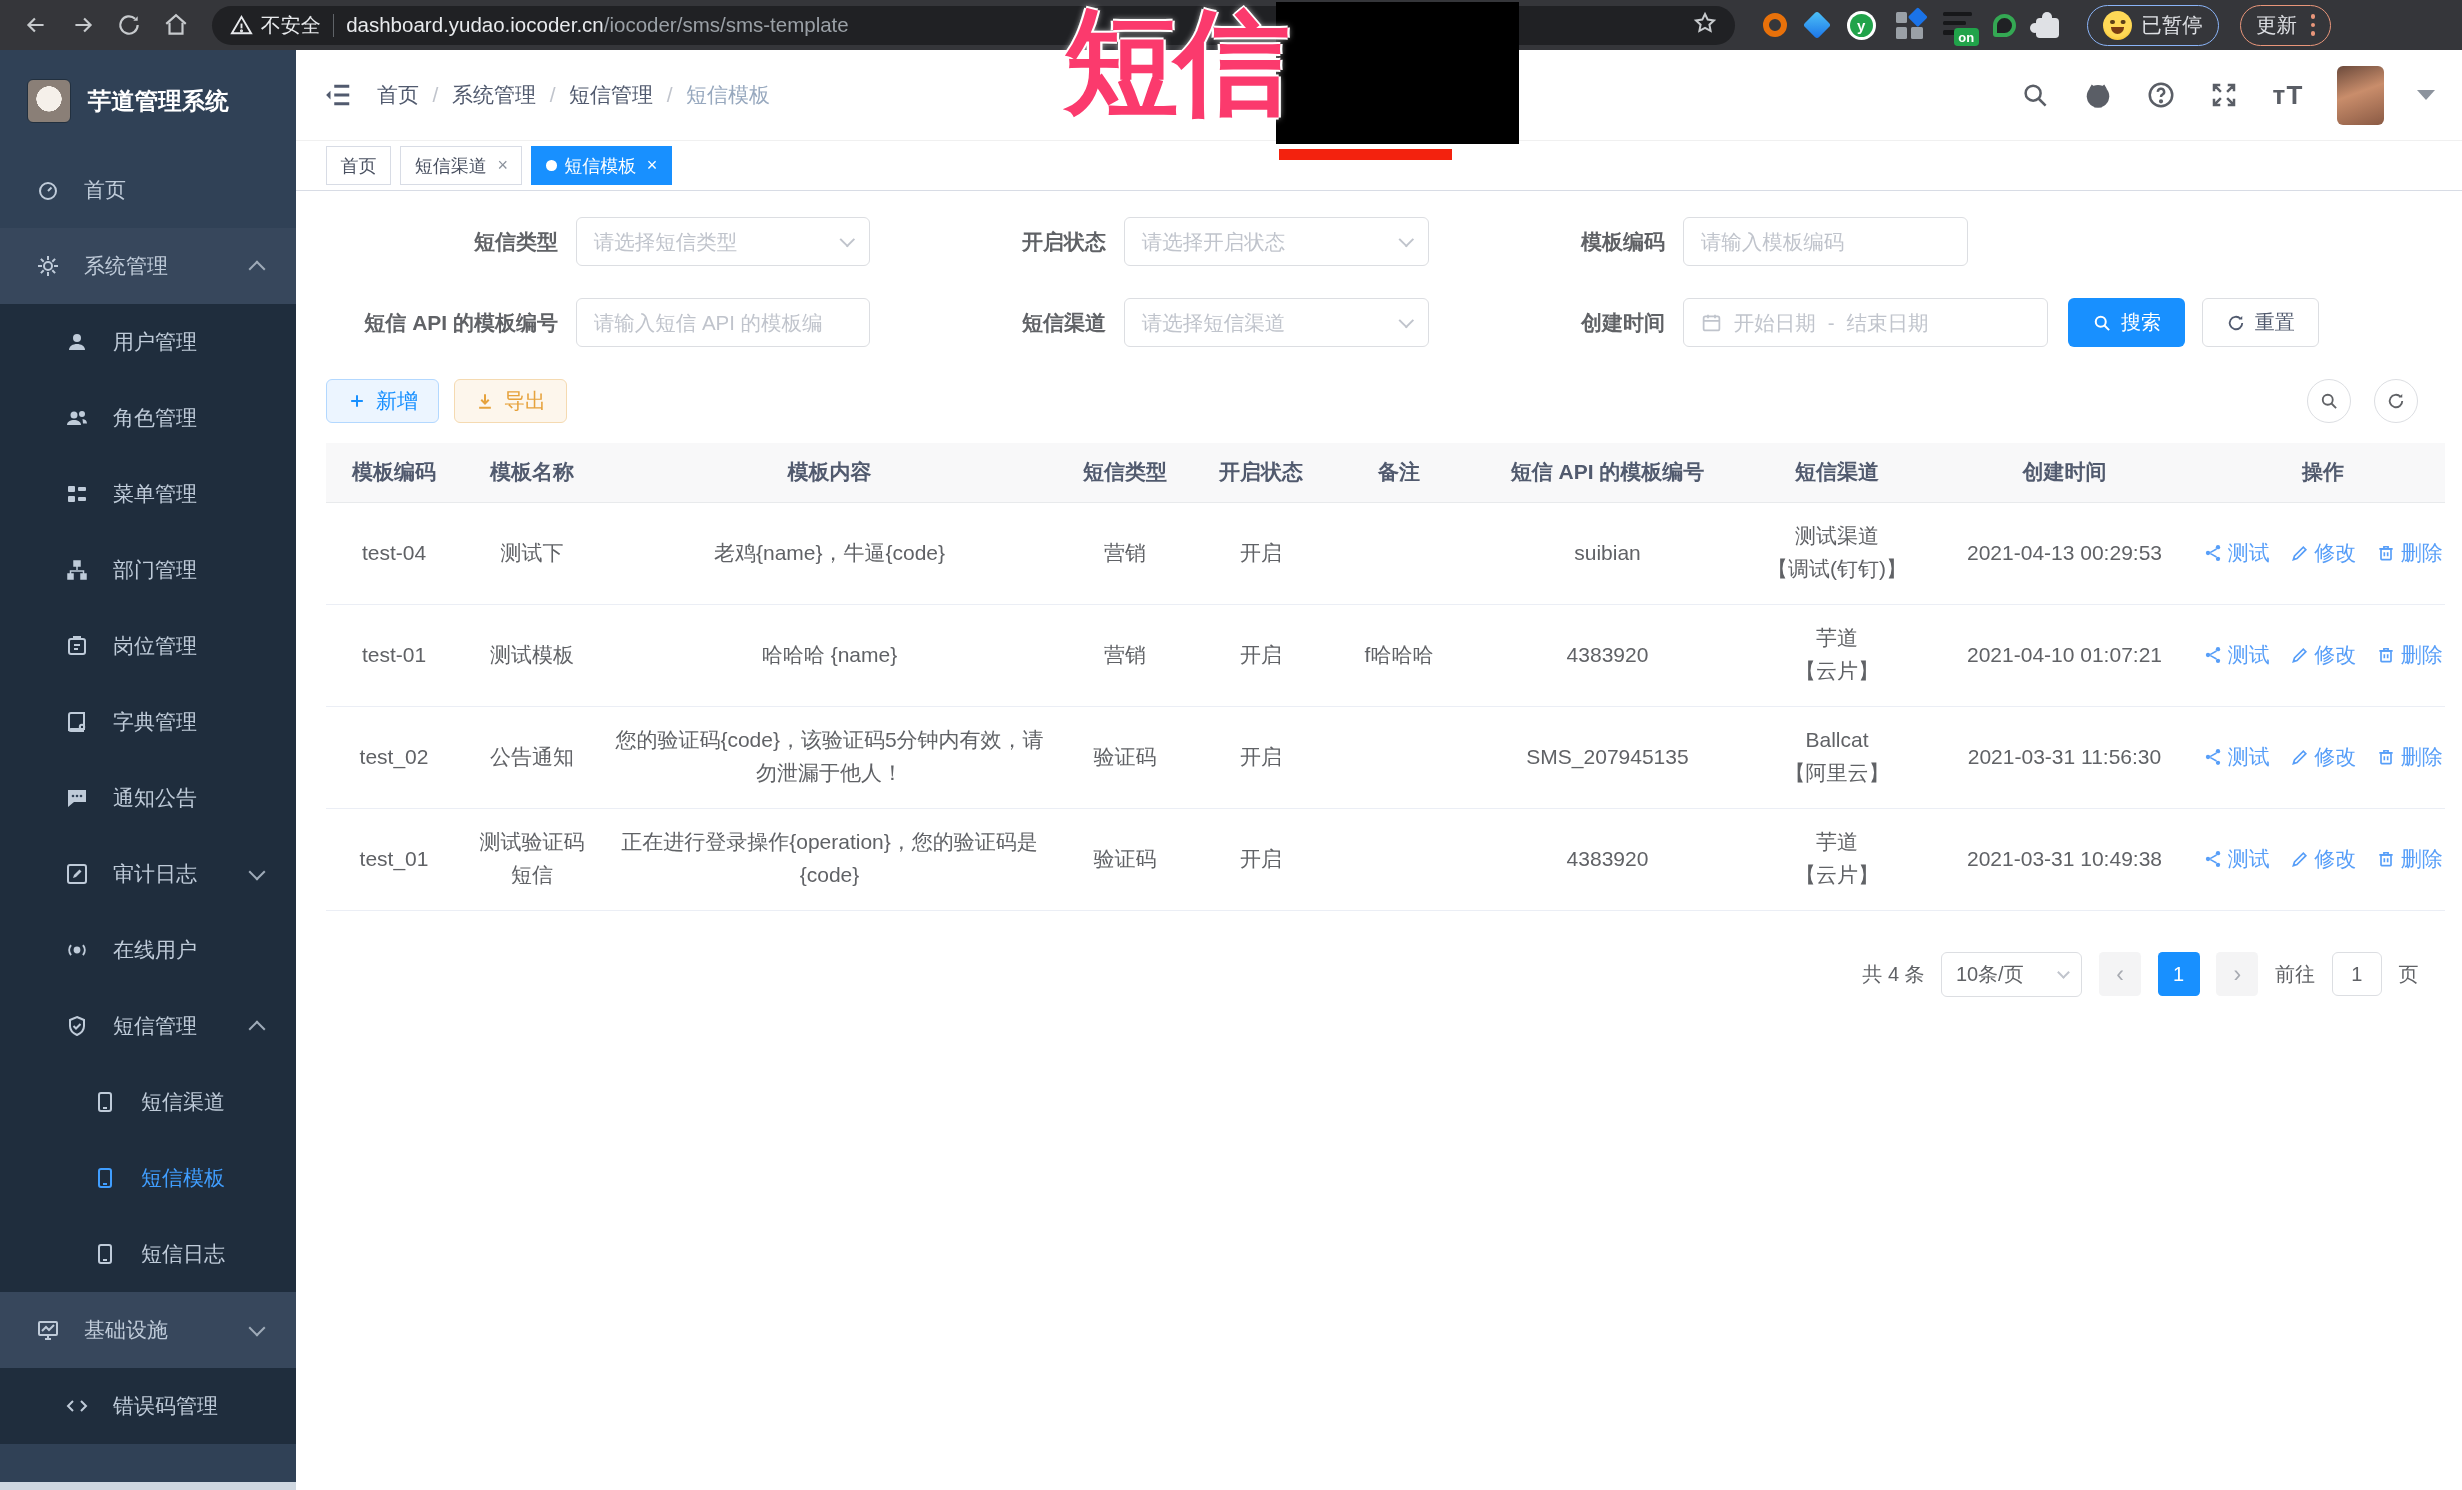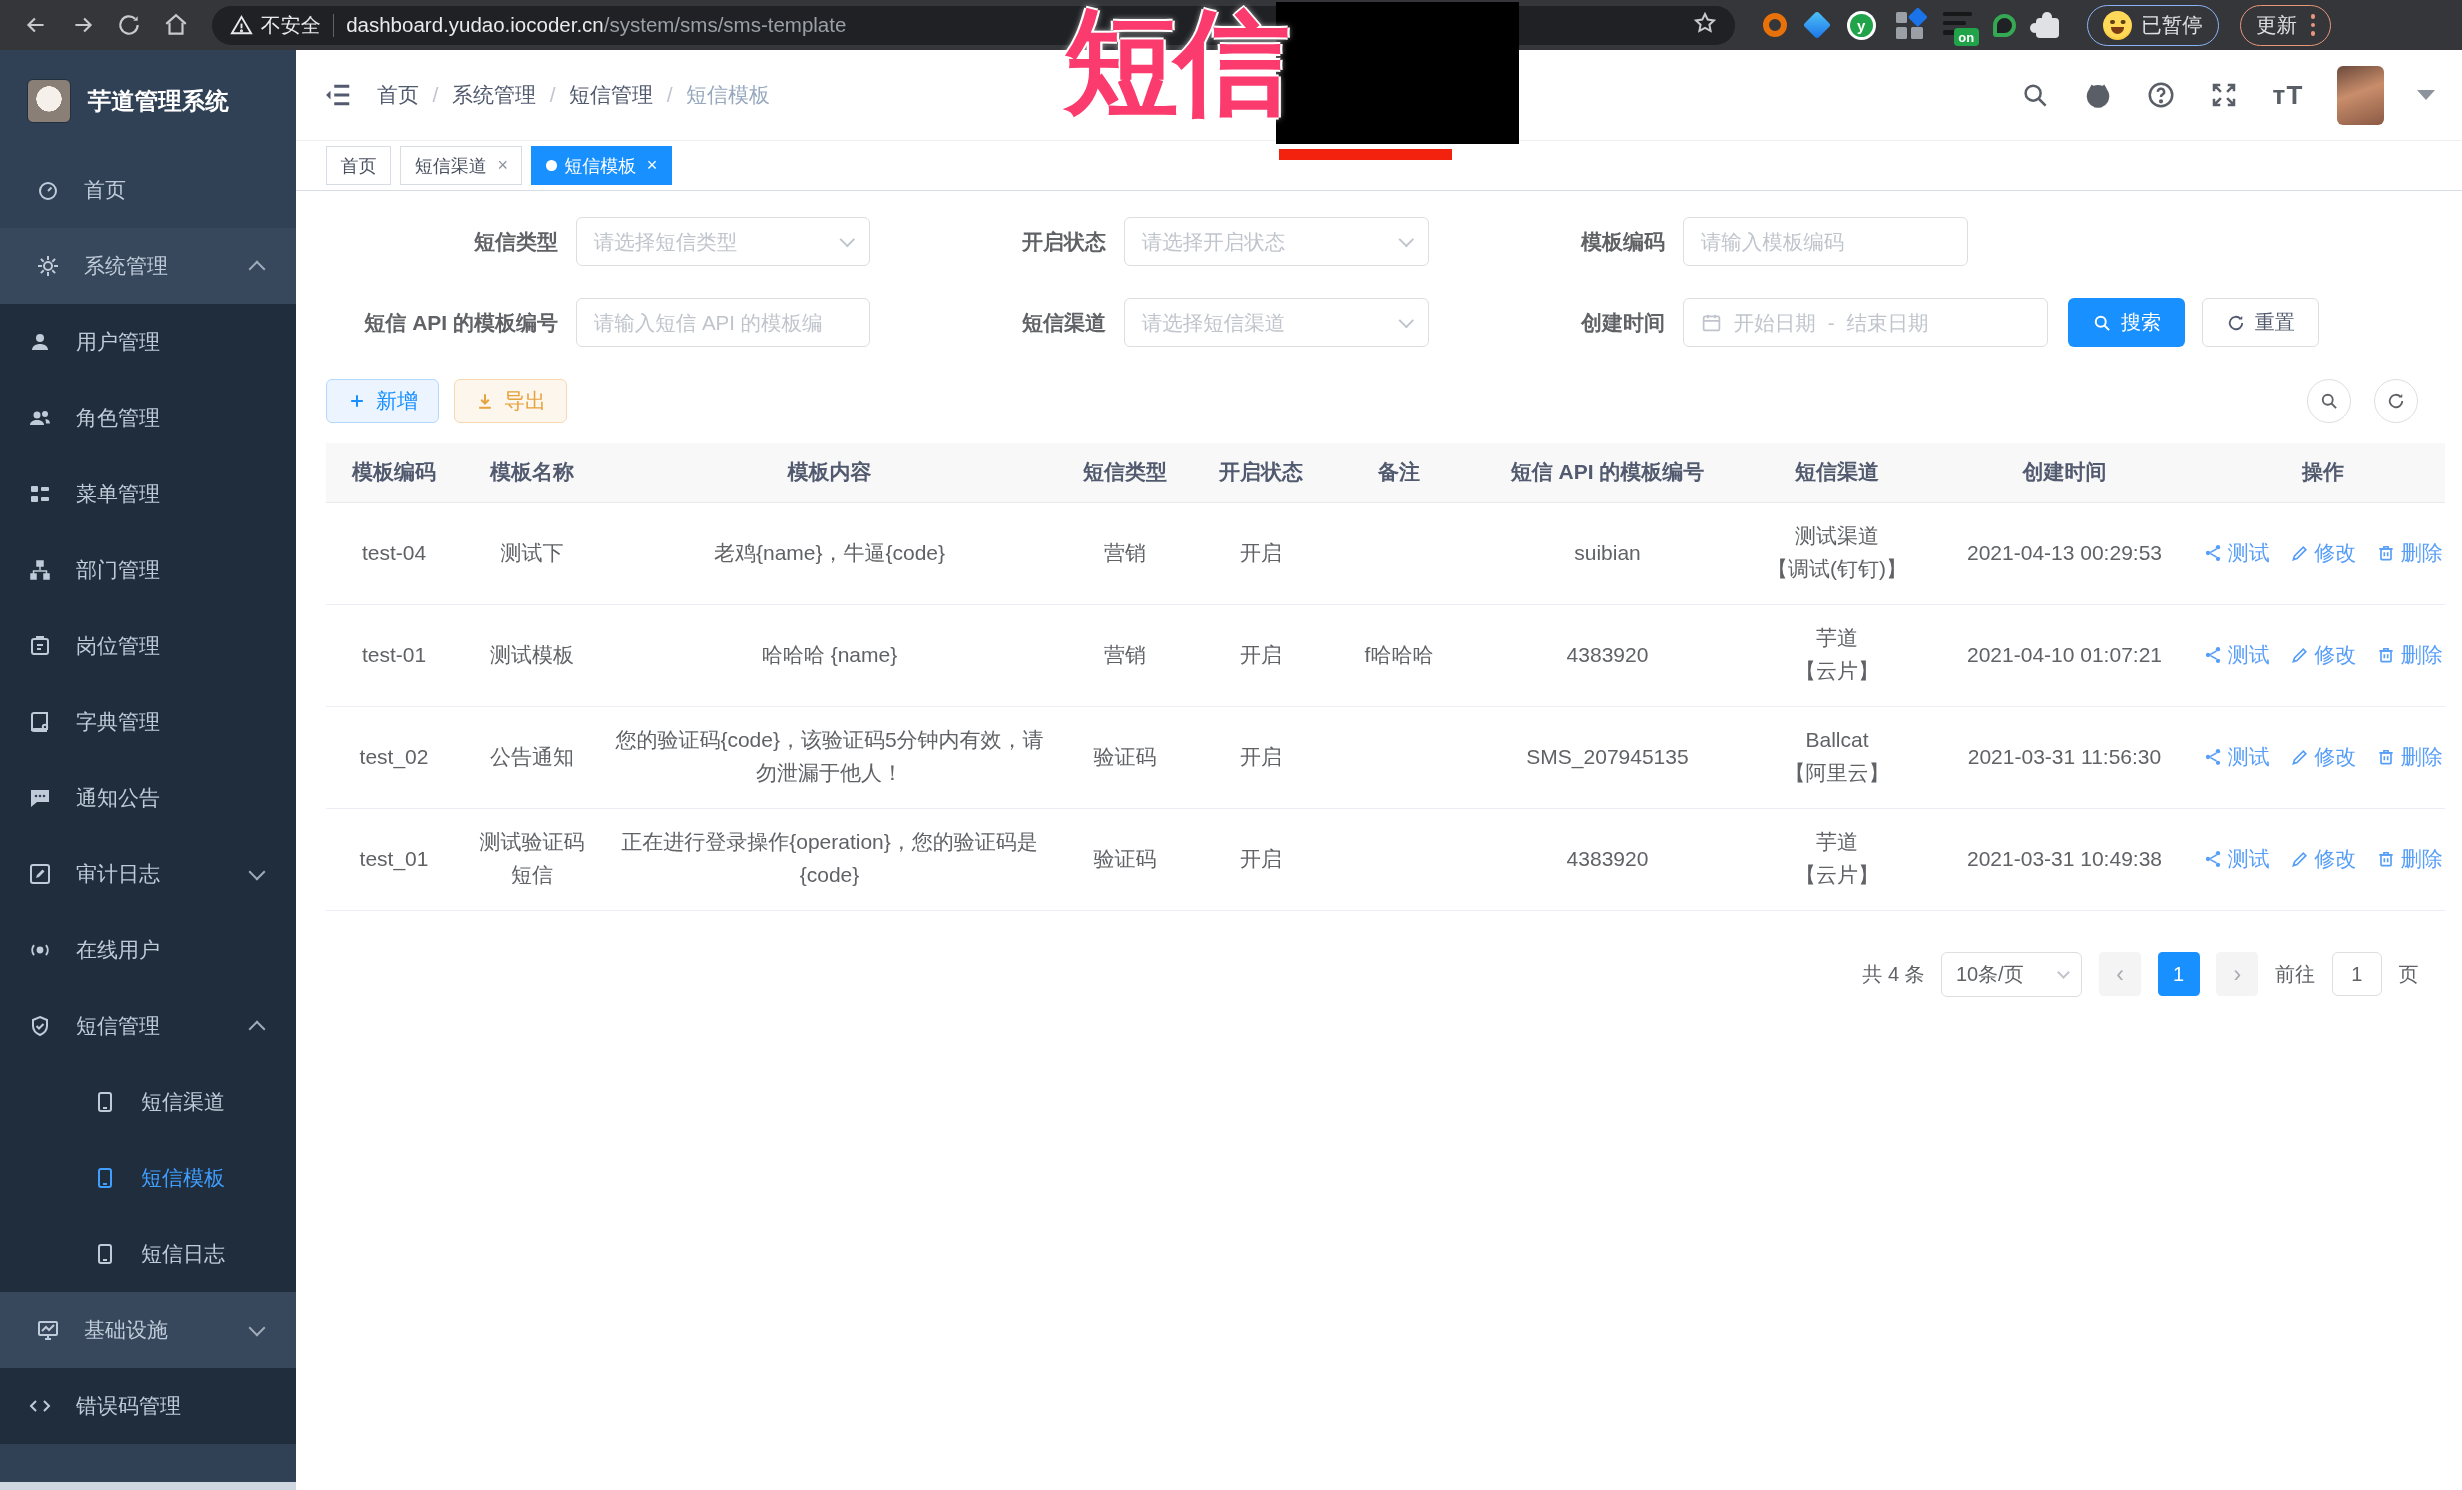"/system/sms/sms-template" span.path { text: /system/sms/sms-template -> /iocoder/sms/sms-template }
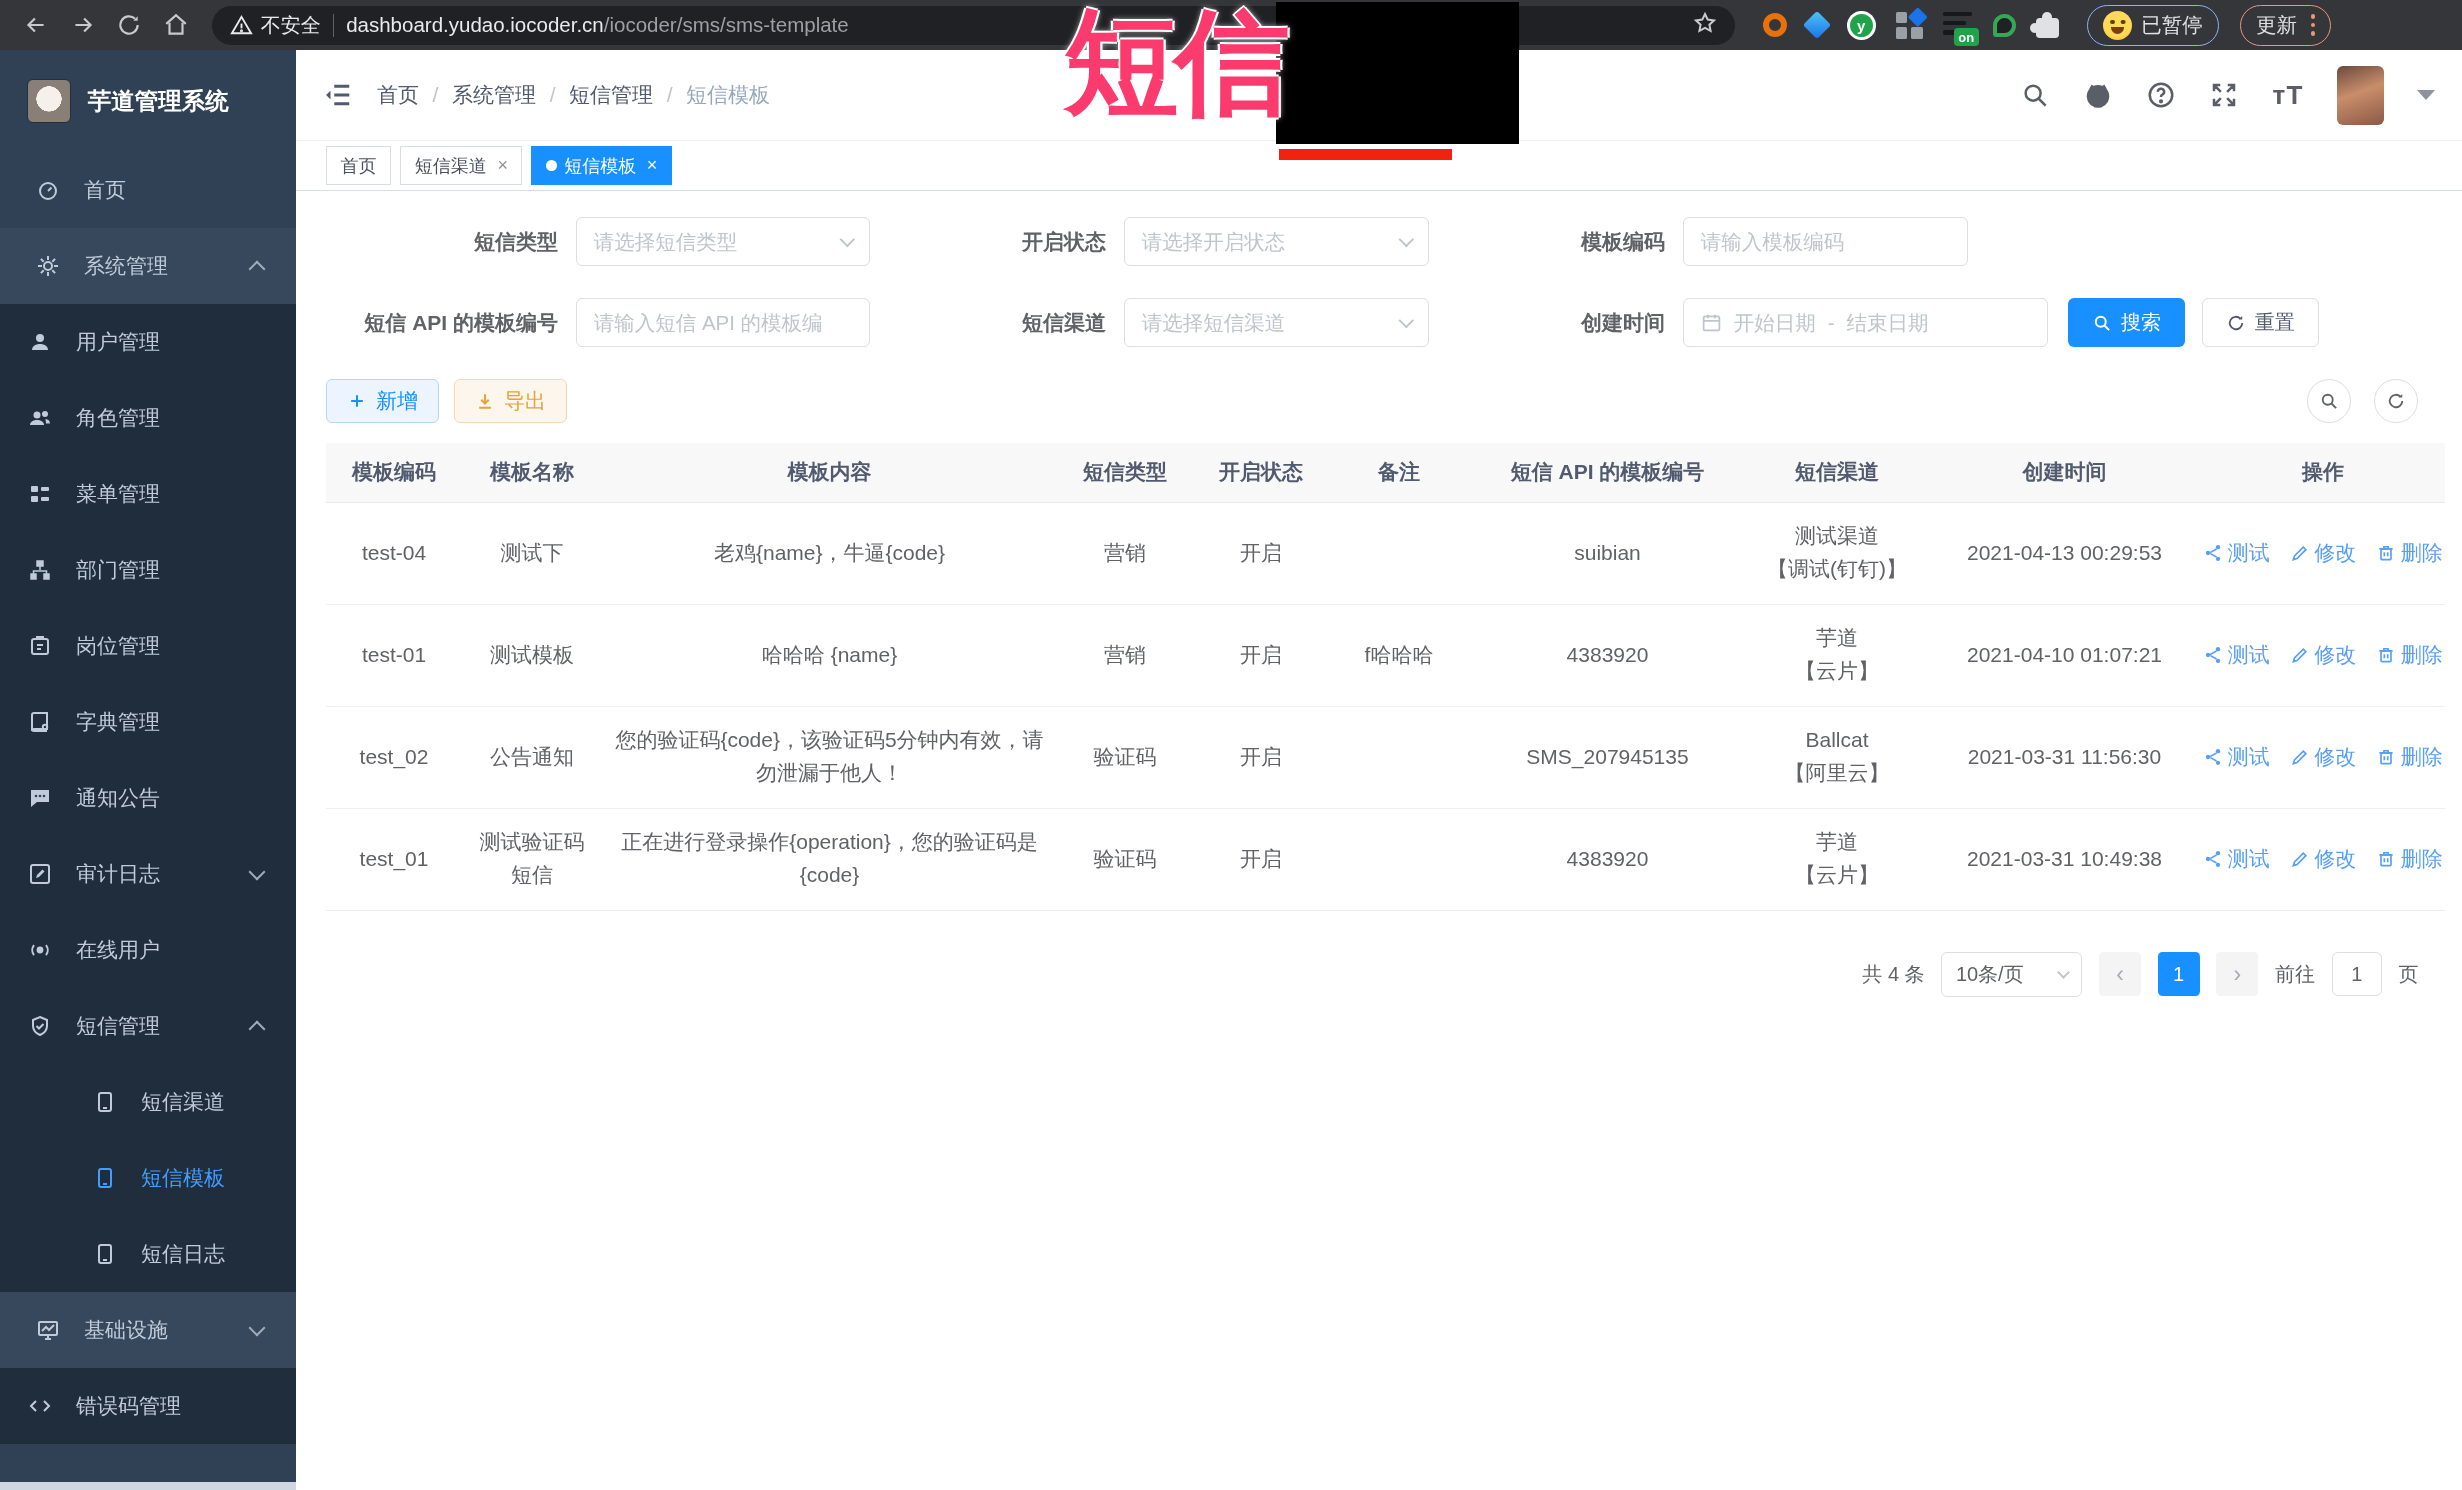"用户管理" .mi.l2 { padding-left: 27px -> 64px }
